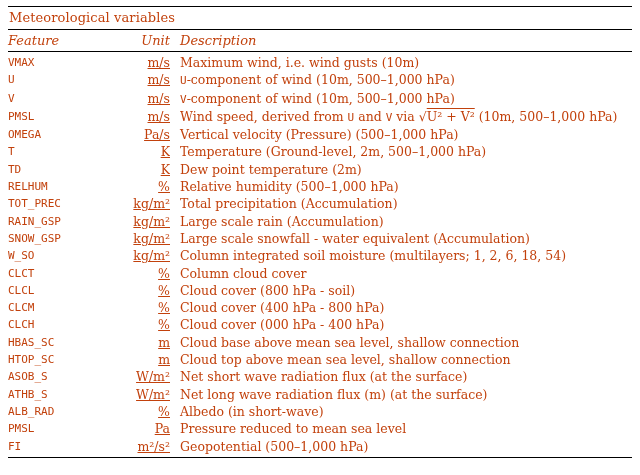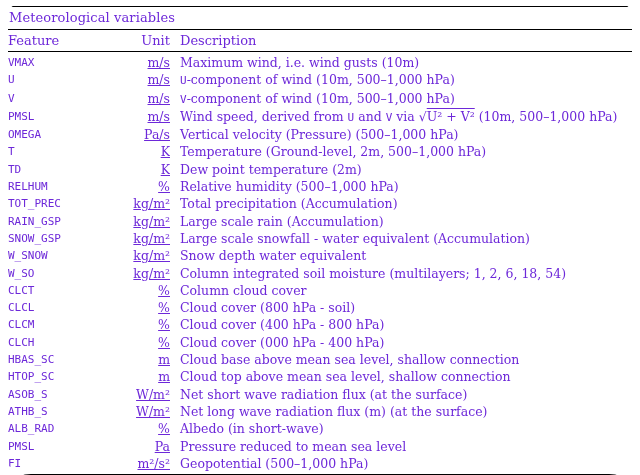"Meteorological variables" .page { border-radius: 31px -> none; color: #6d28d9 -> #c2410c }
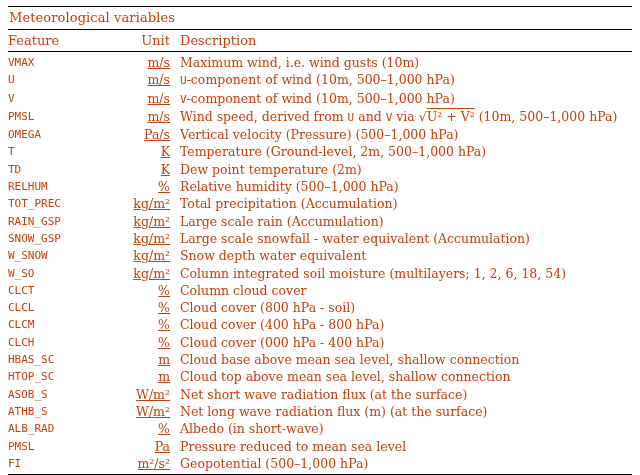"Feature" thead th { font-style: none -> italic }
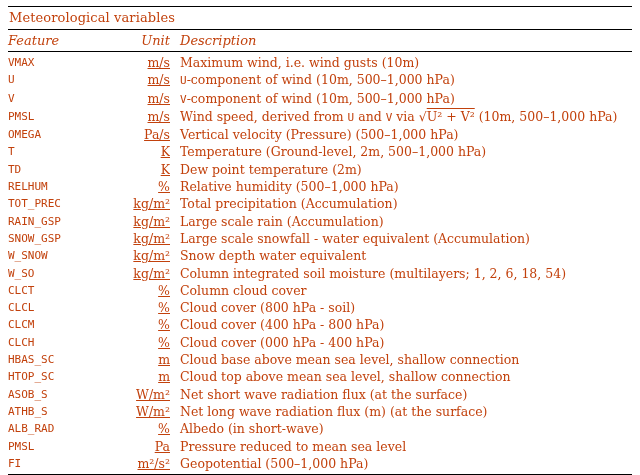"W_SNOW" tr { html: <tr> <td>W_SNOW</td> <td>kg/m²</td> <td>Snow depth water equivalent</td> </tr> -> none }
